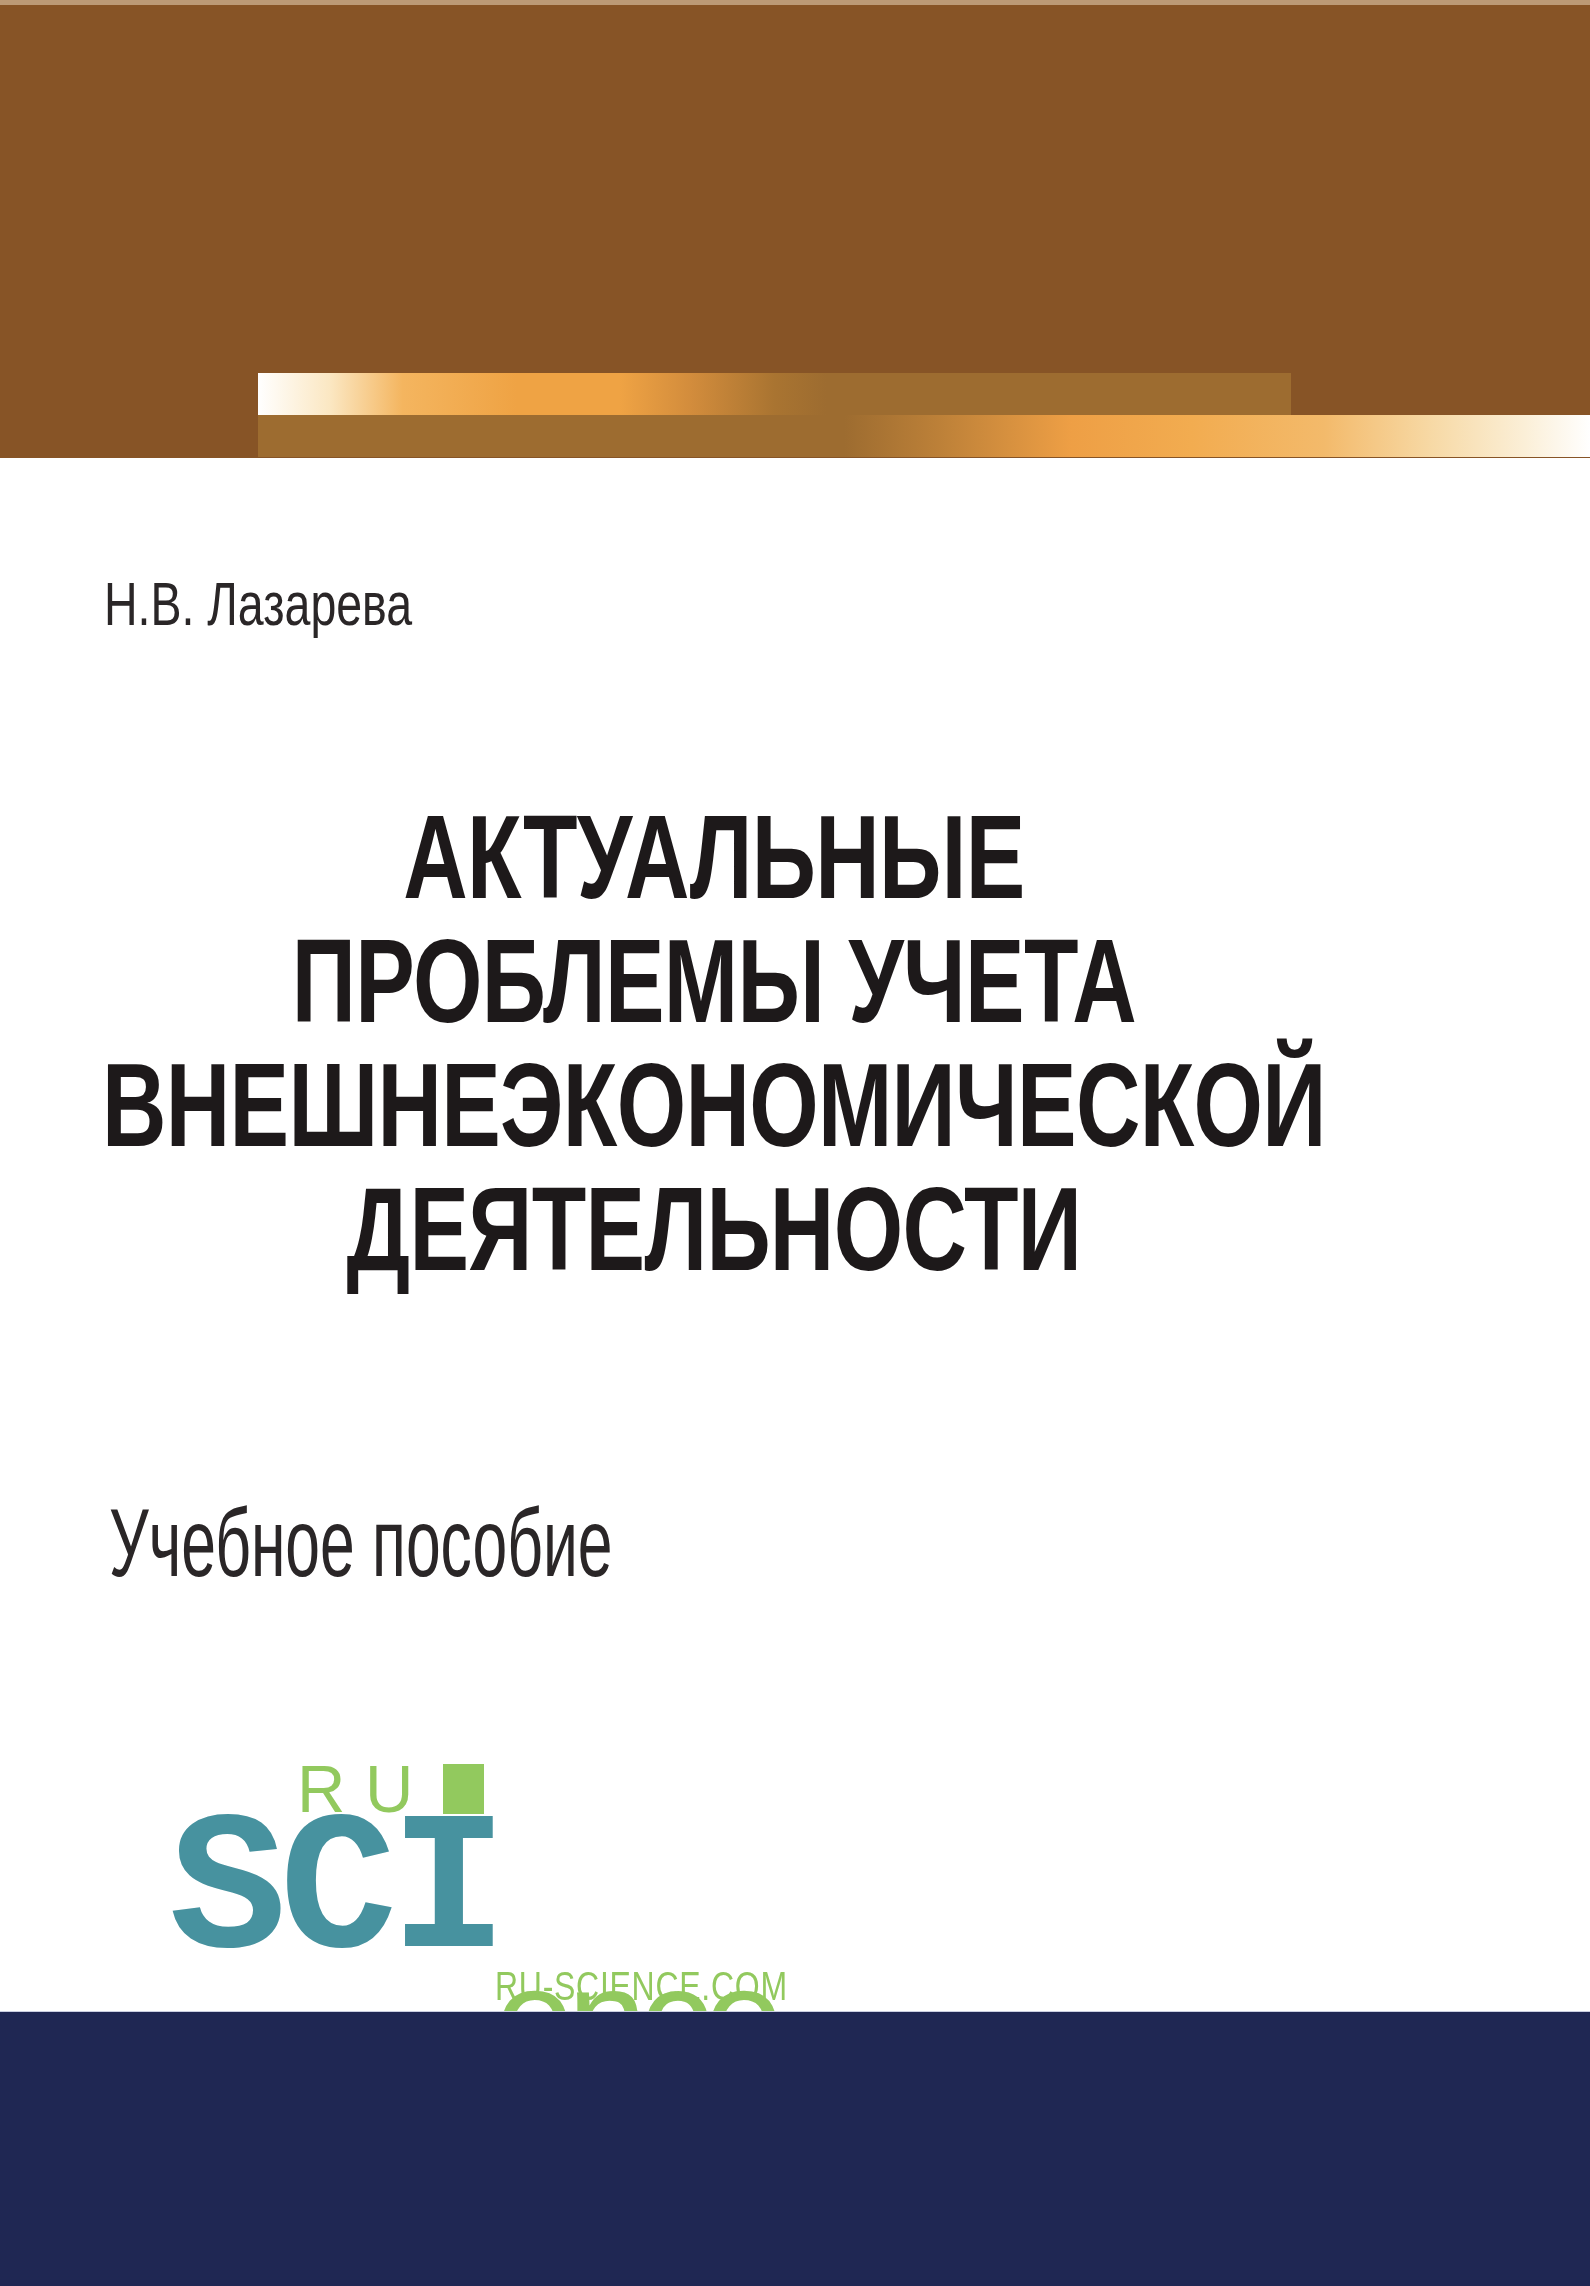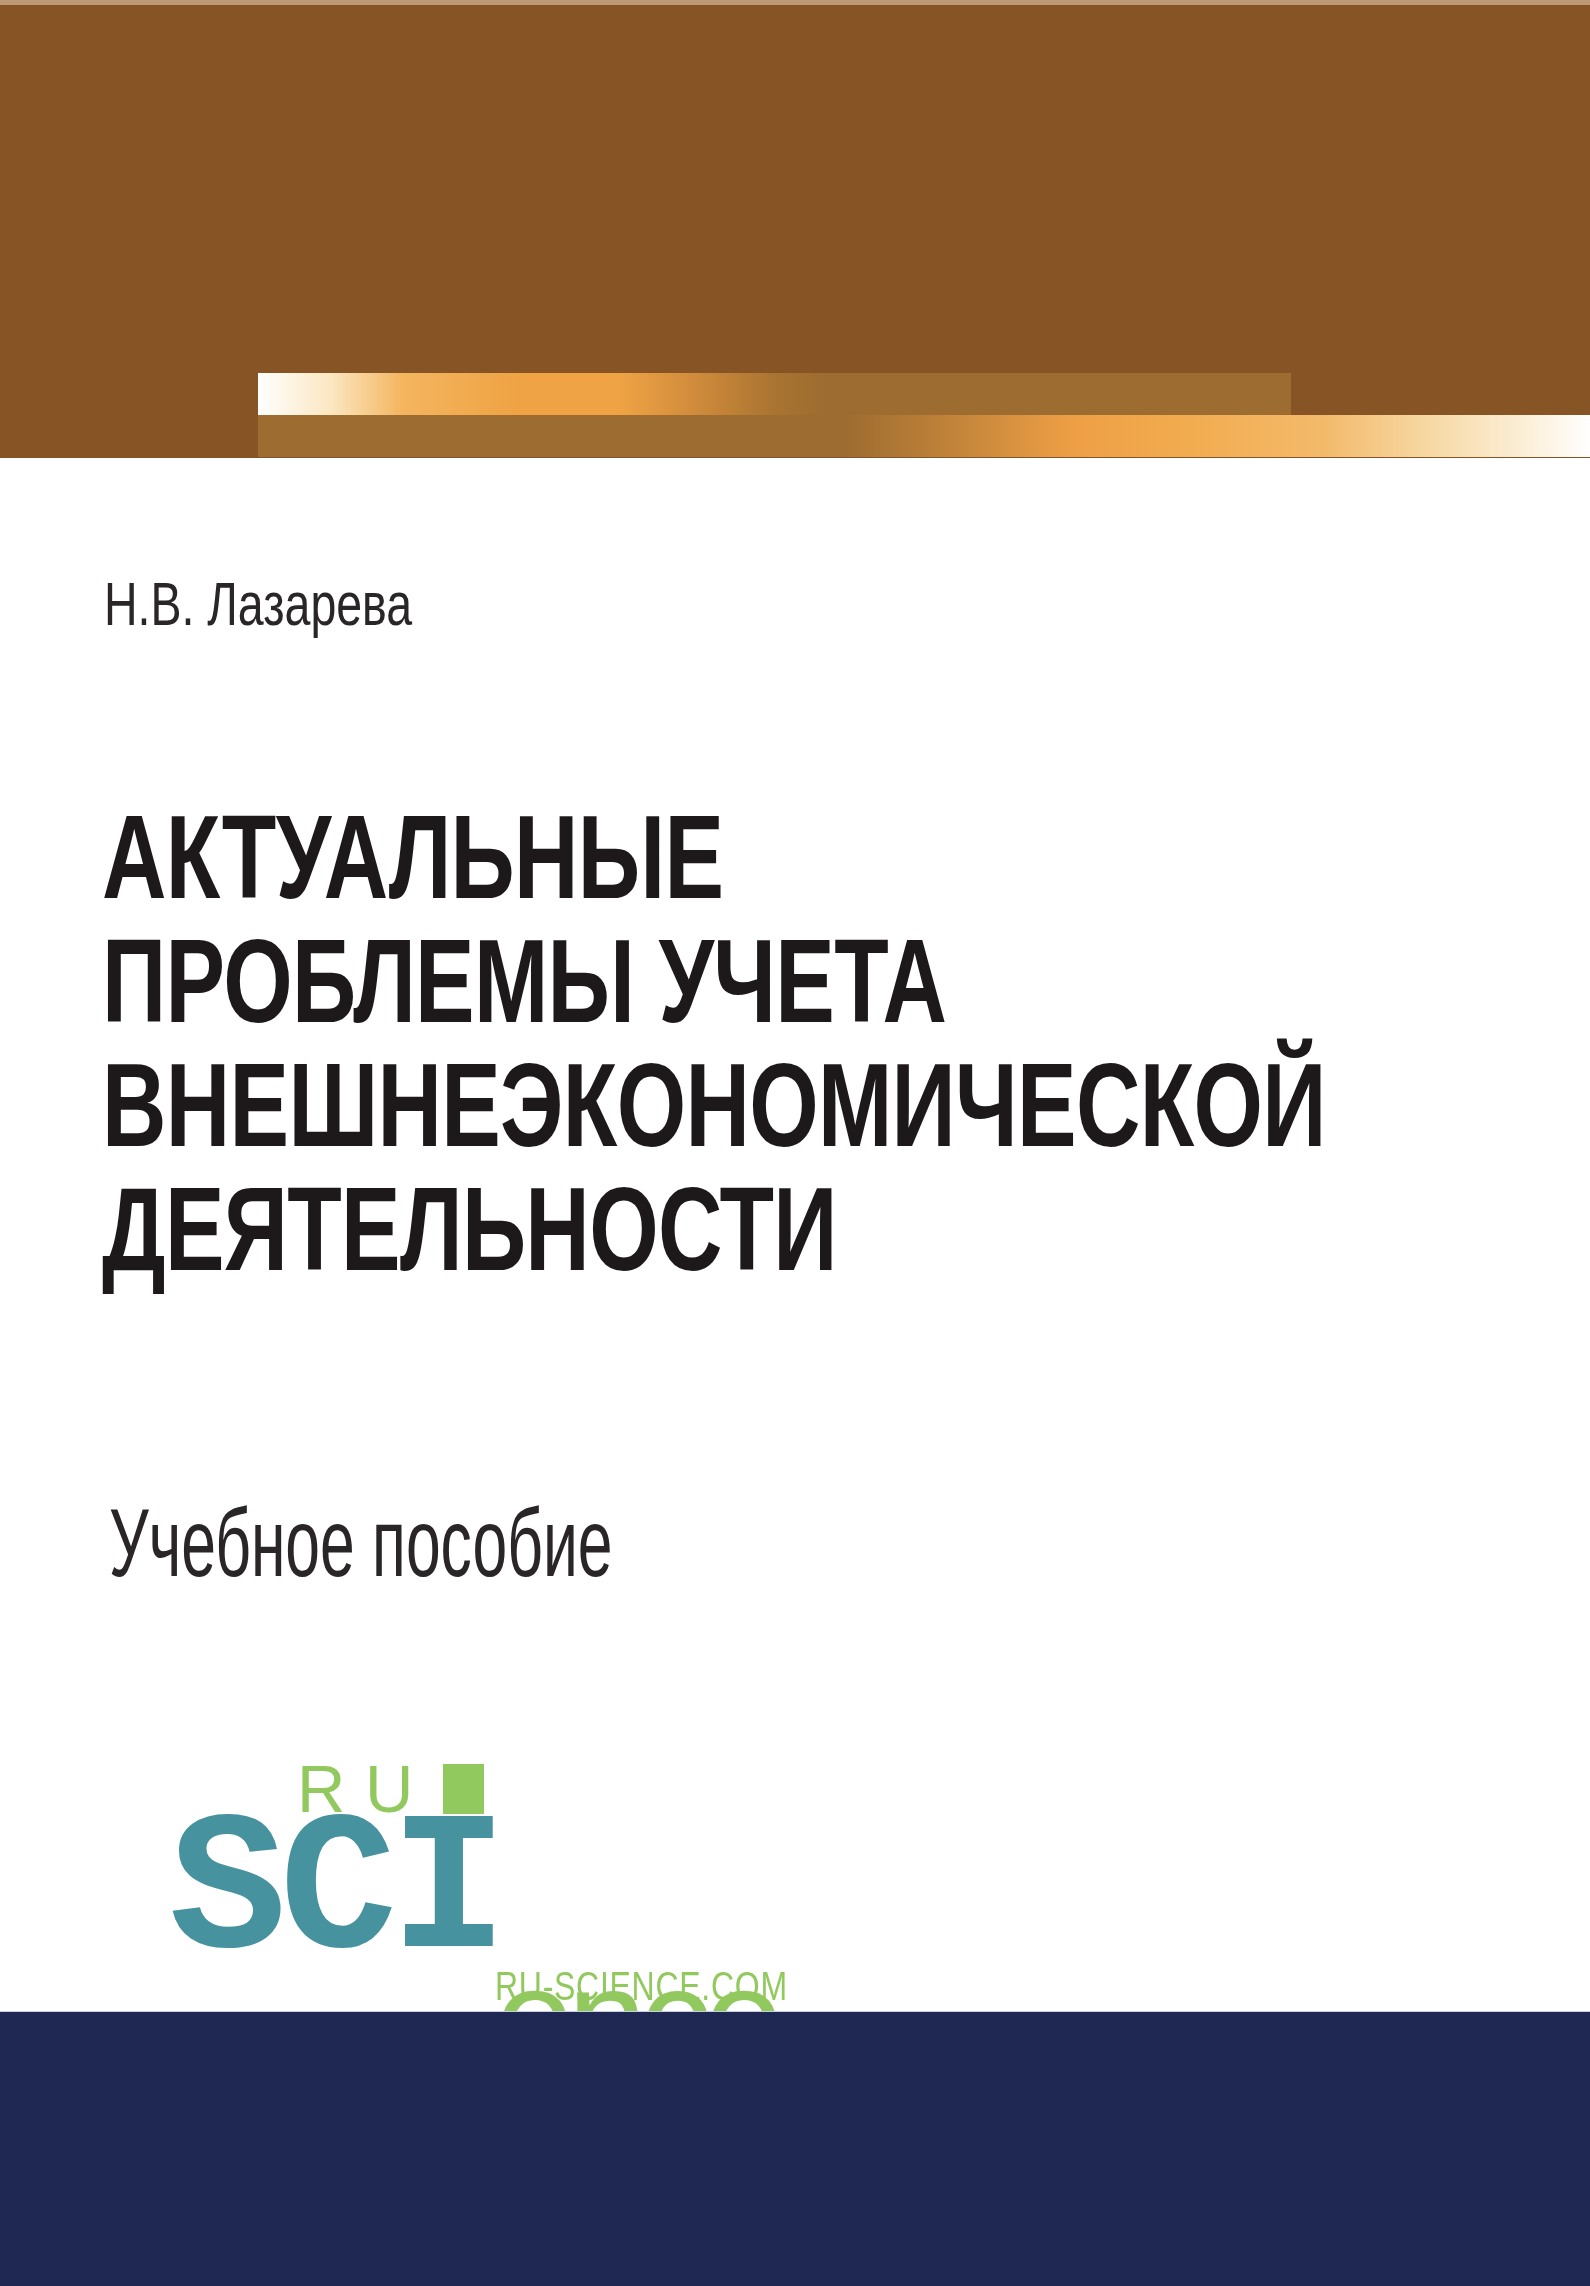"Н.В. Лазарева" .cover { text-align: none -> center }
